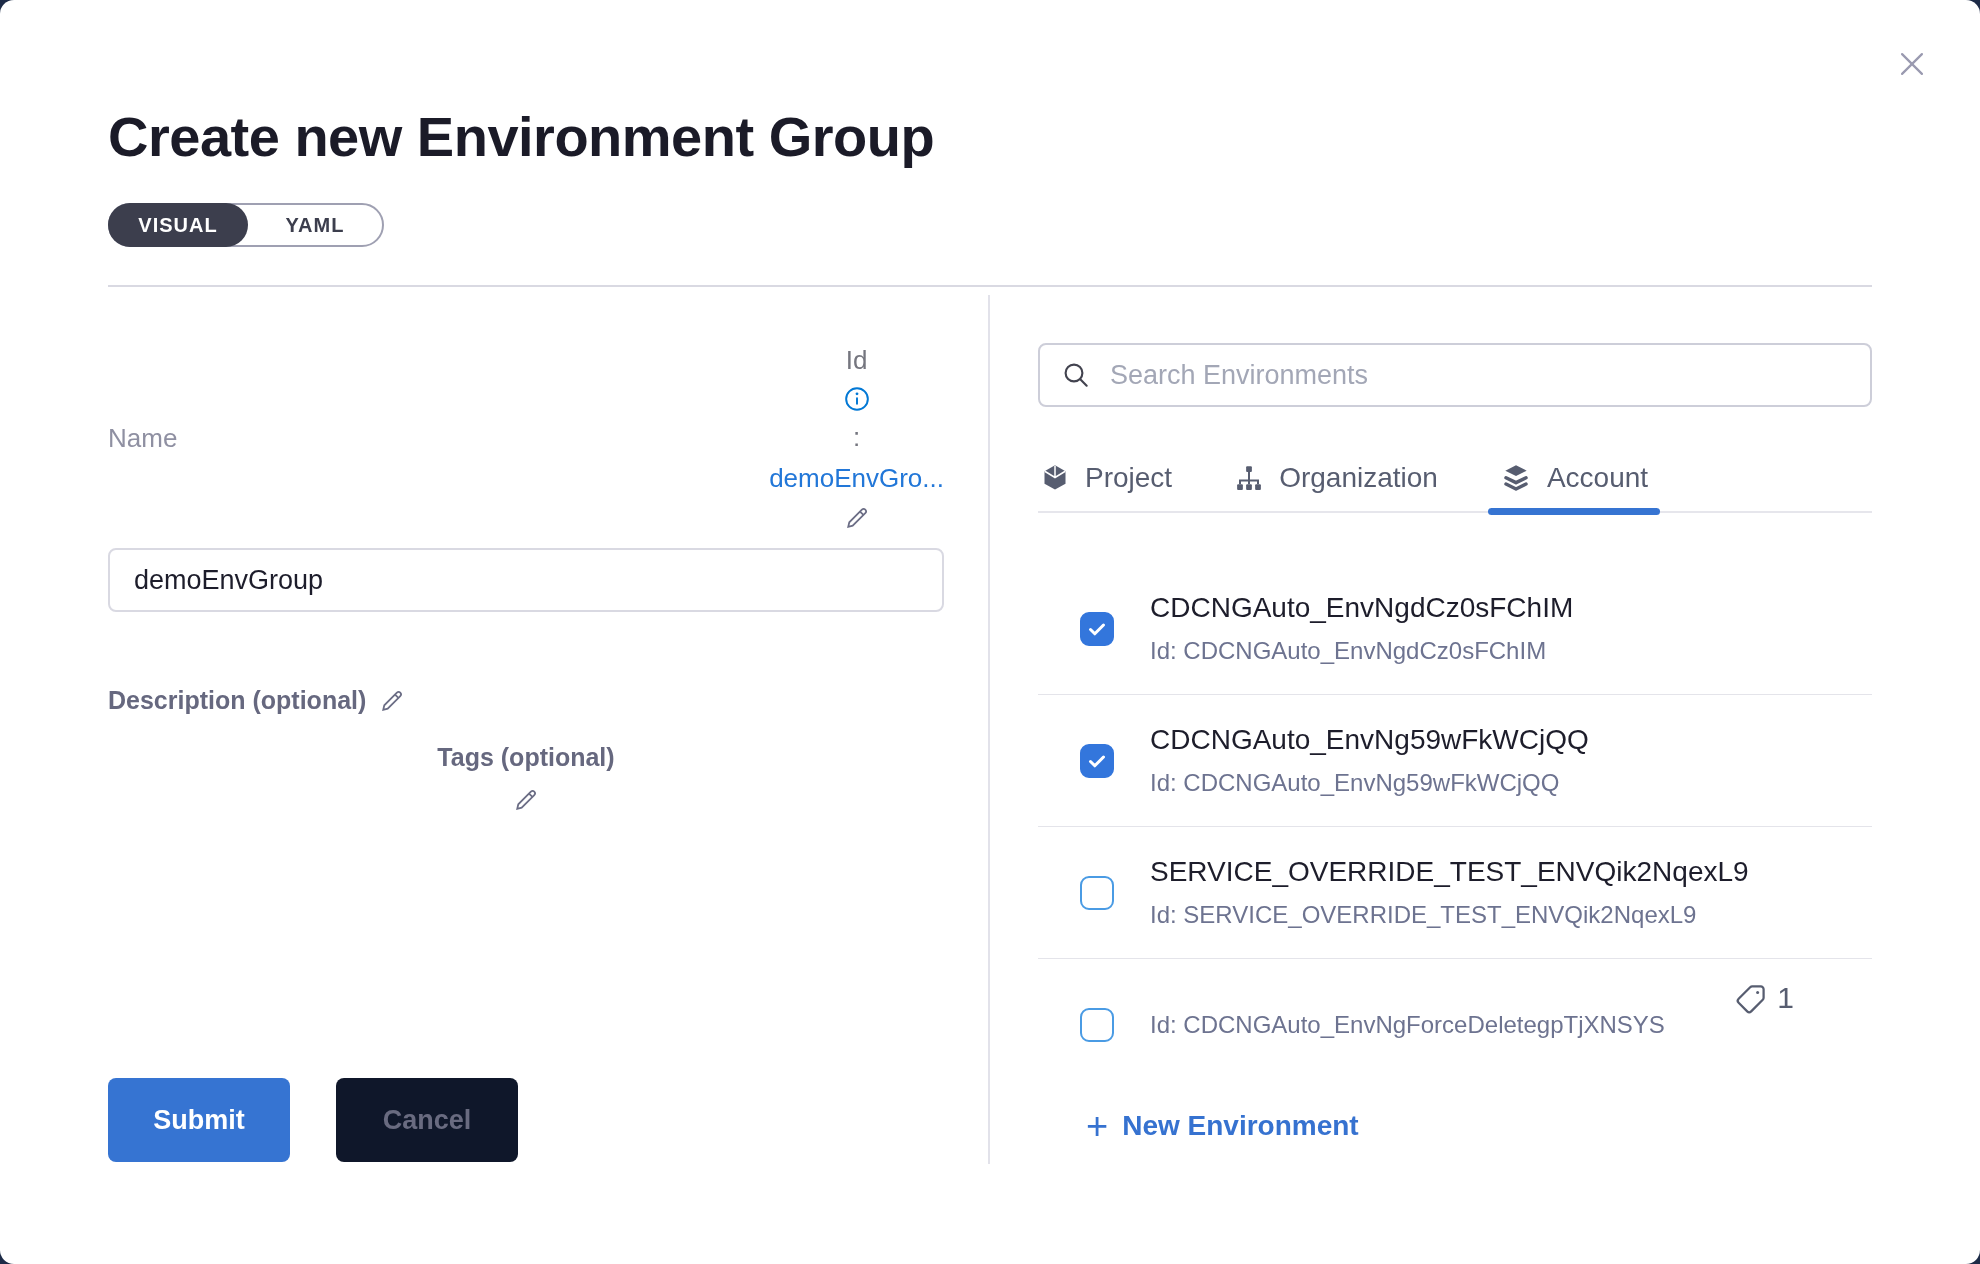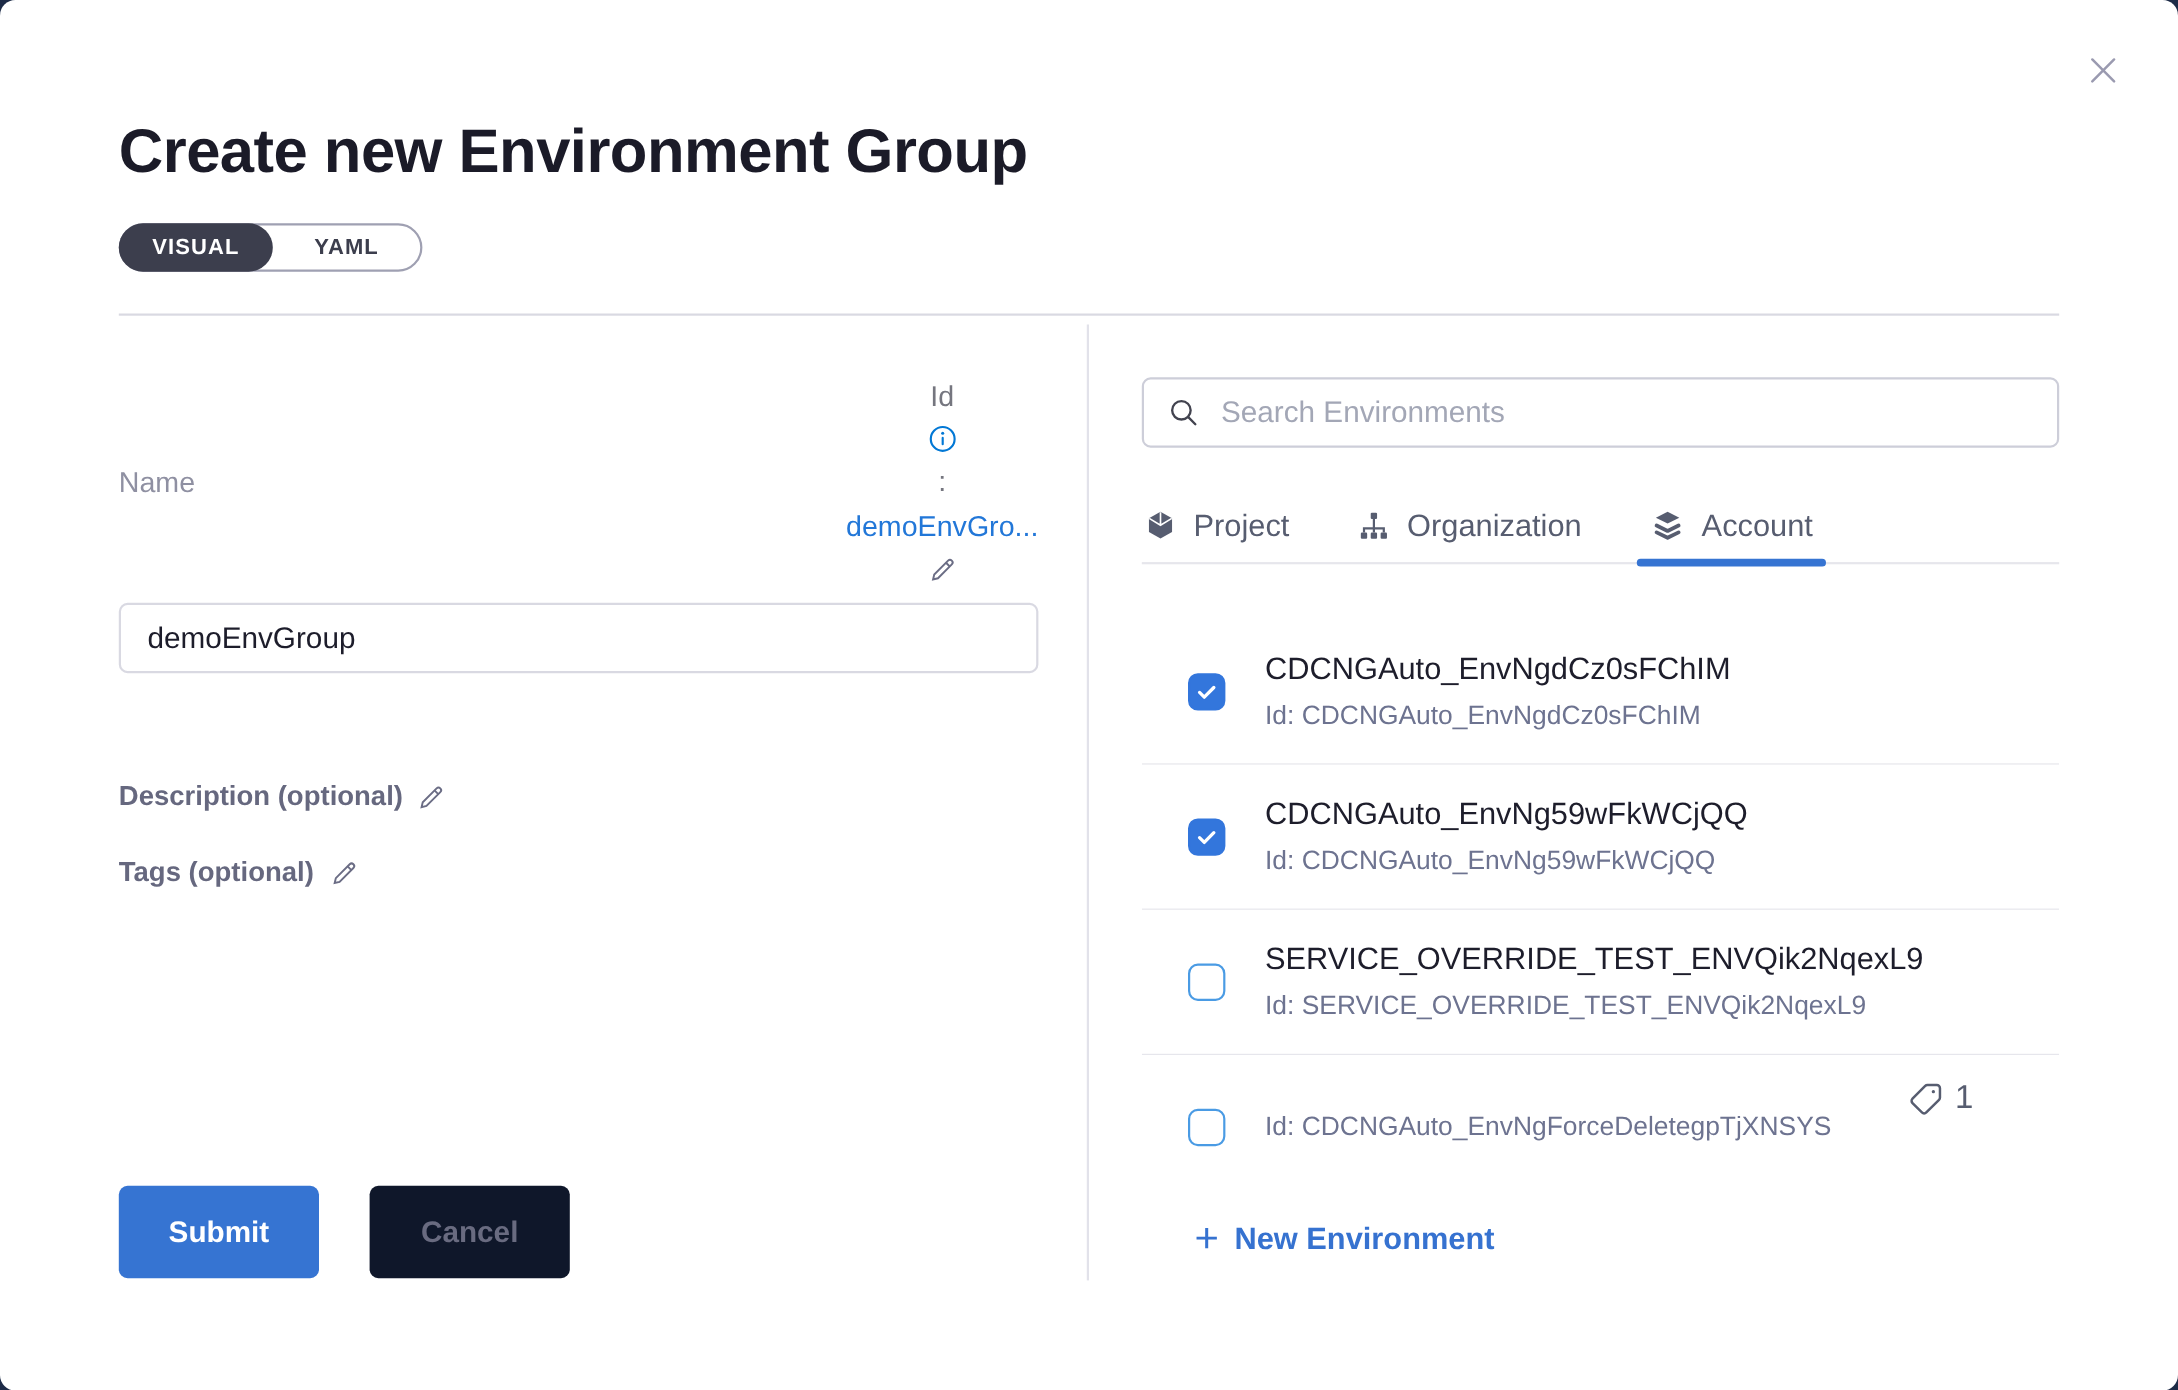"Description (optional)" .desc-label { margin-top: 98px -> 74px }
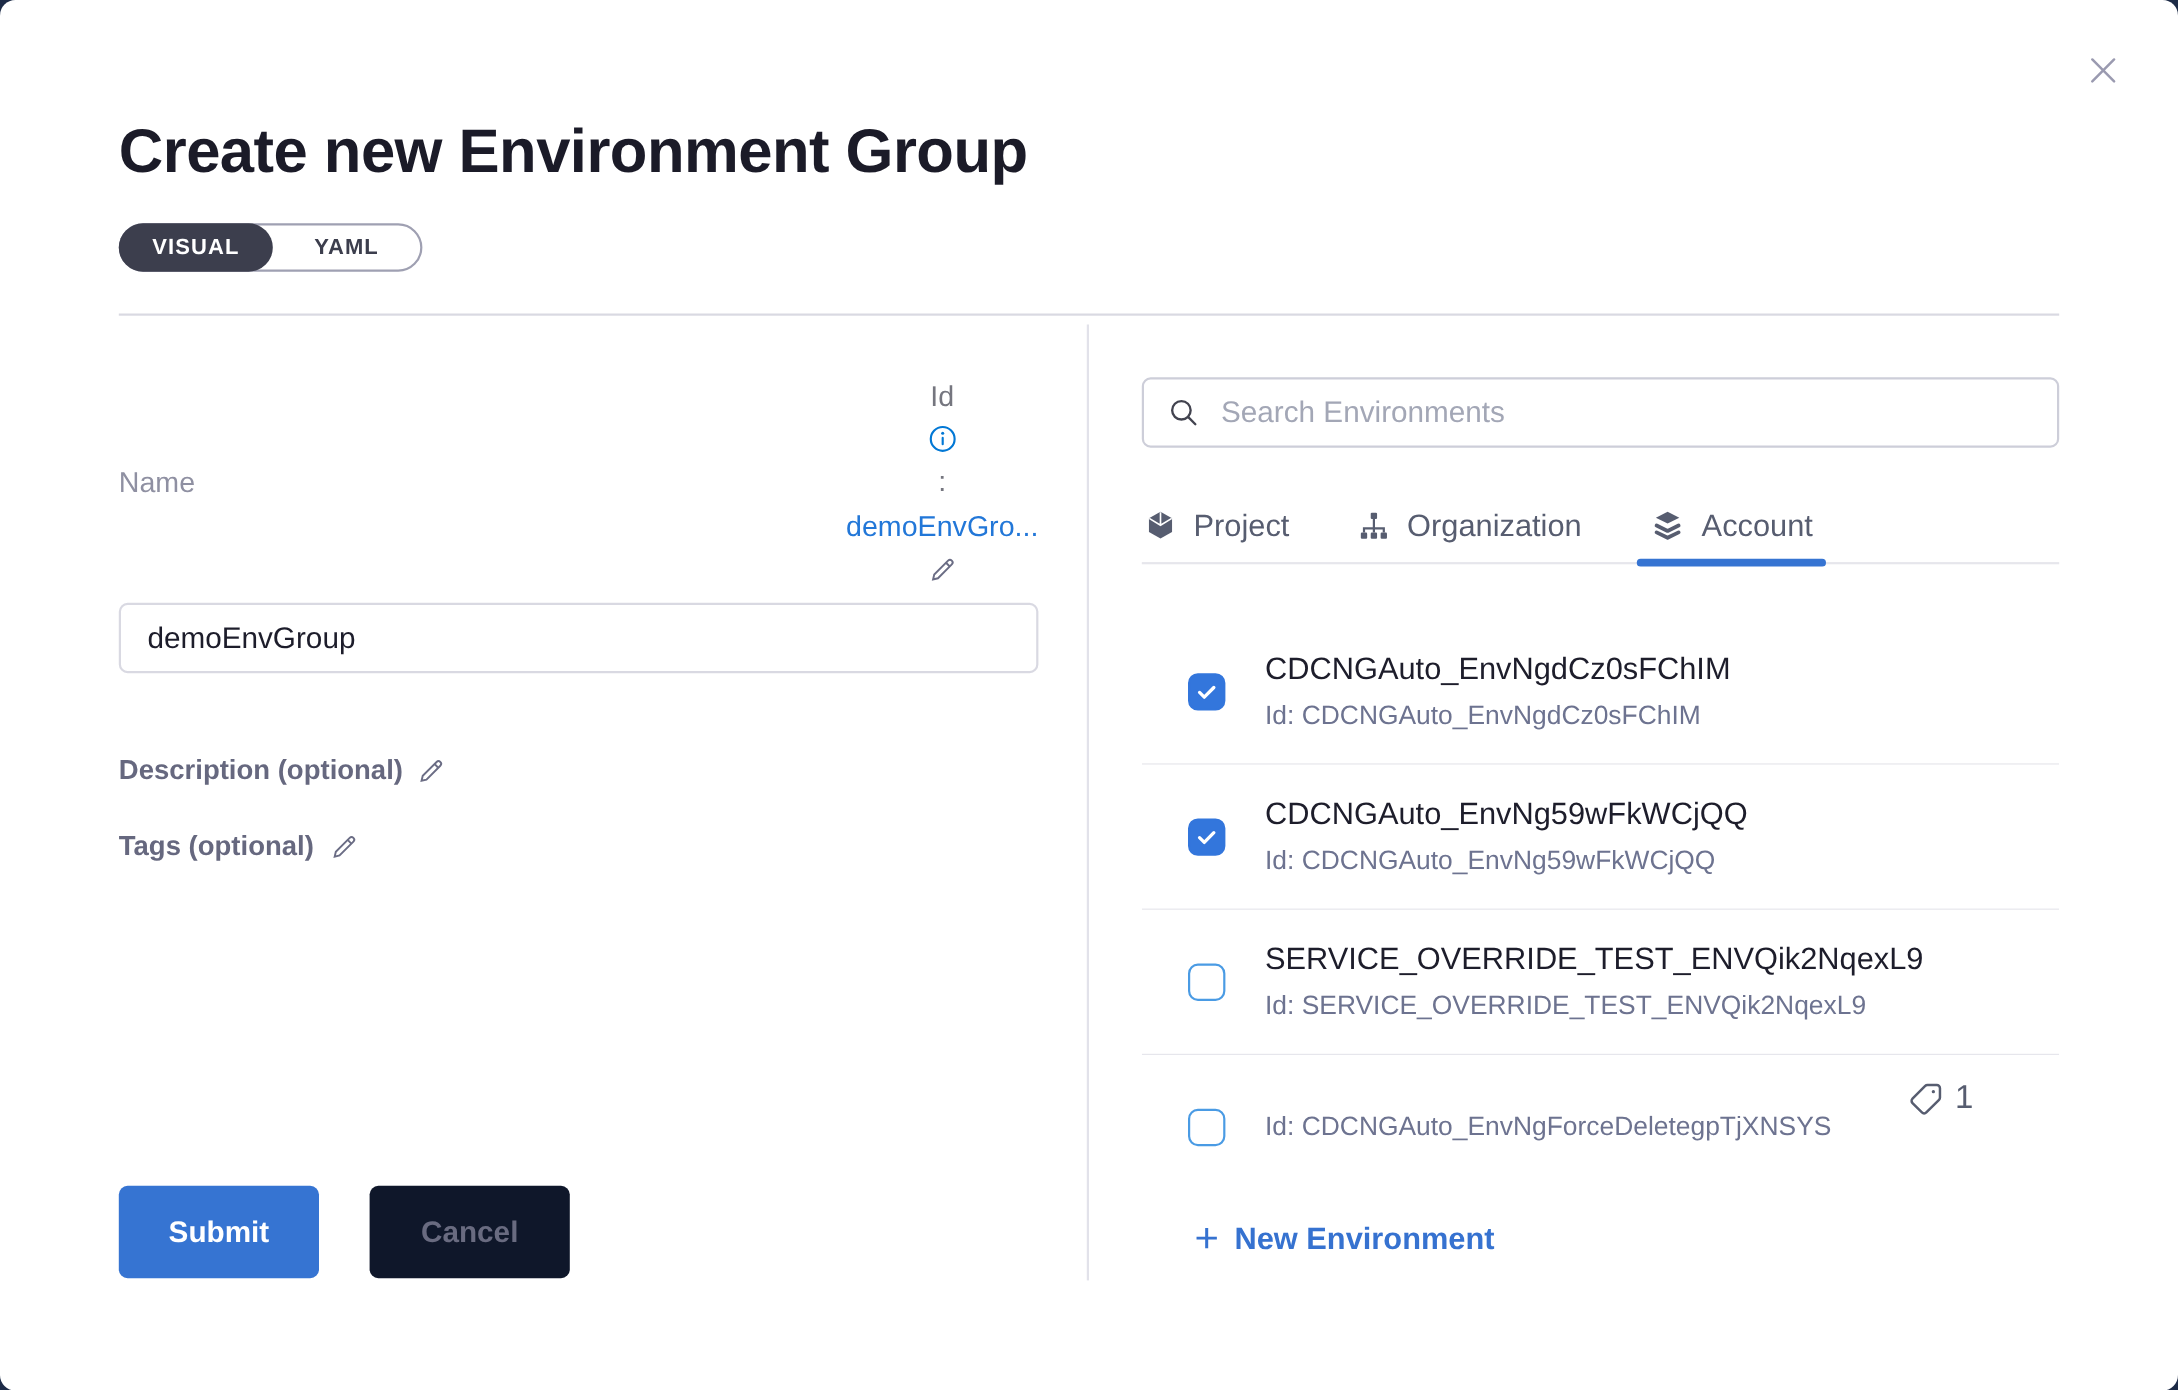"Tags (optional)" .tags-label { flex-direction: none -> column; margin-top: 40px -> 28px }
